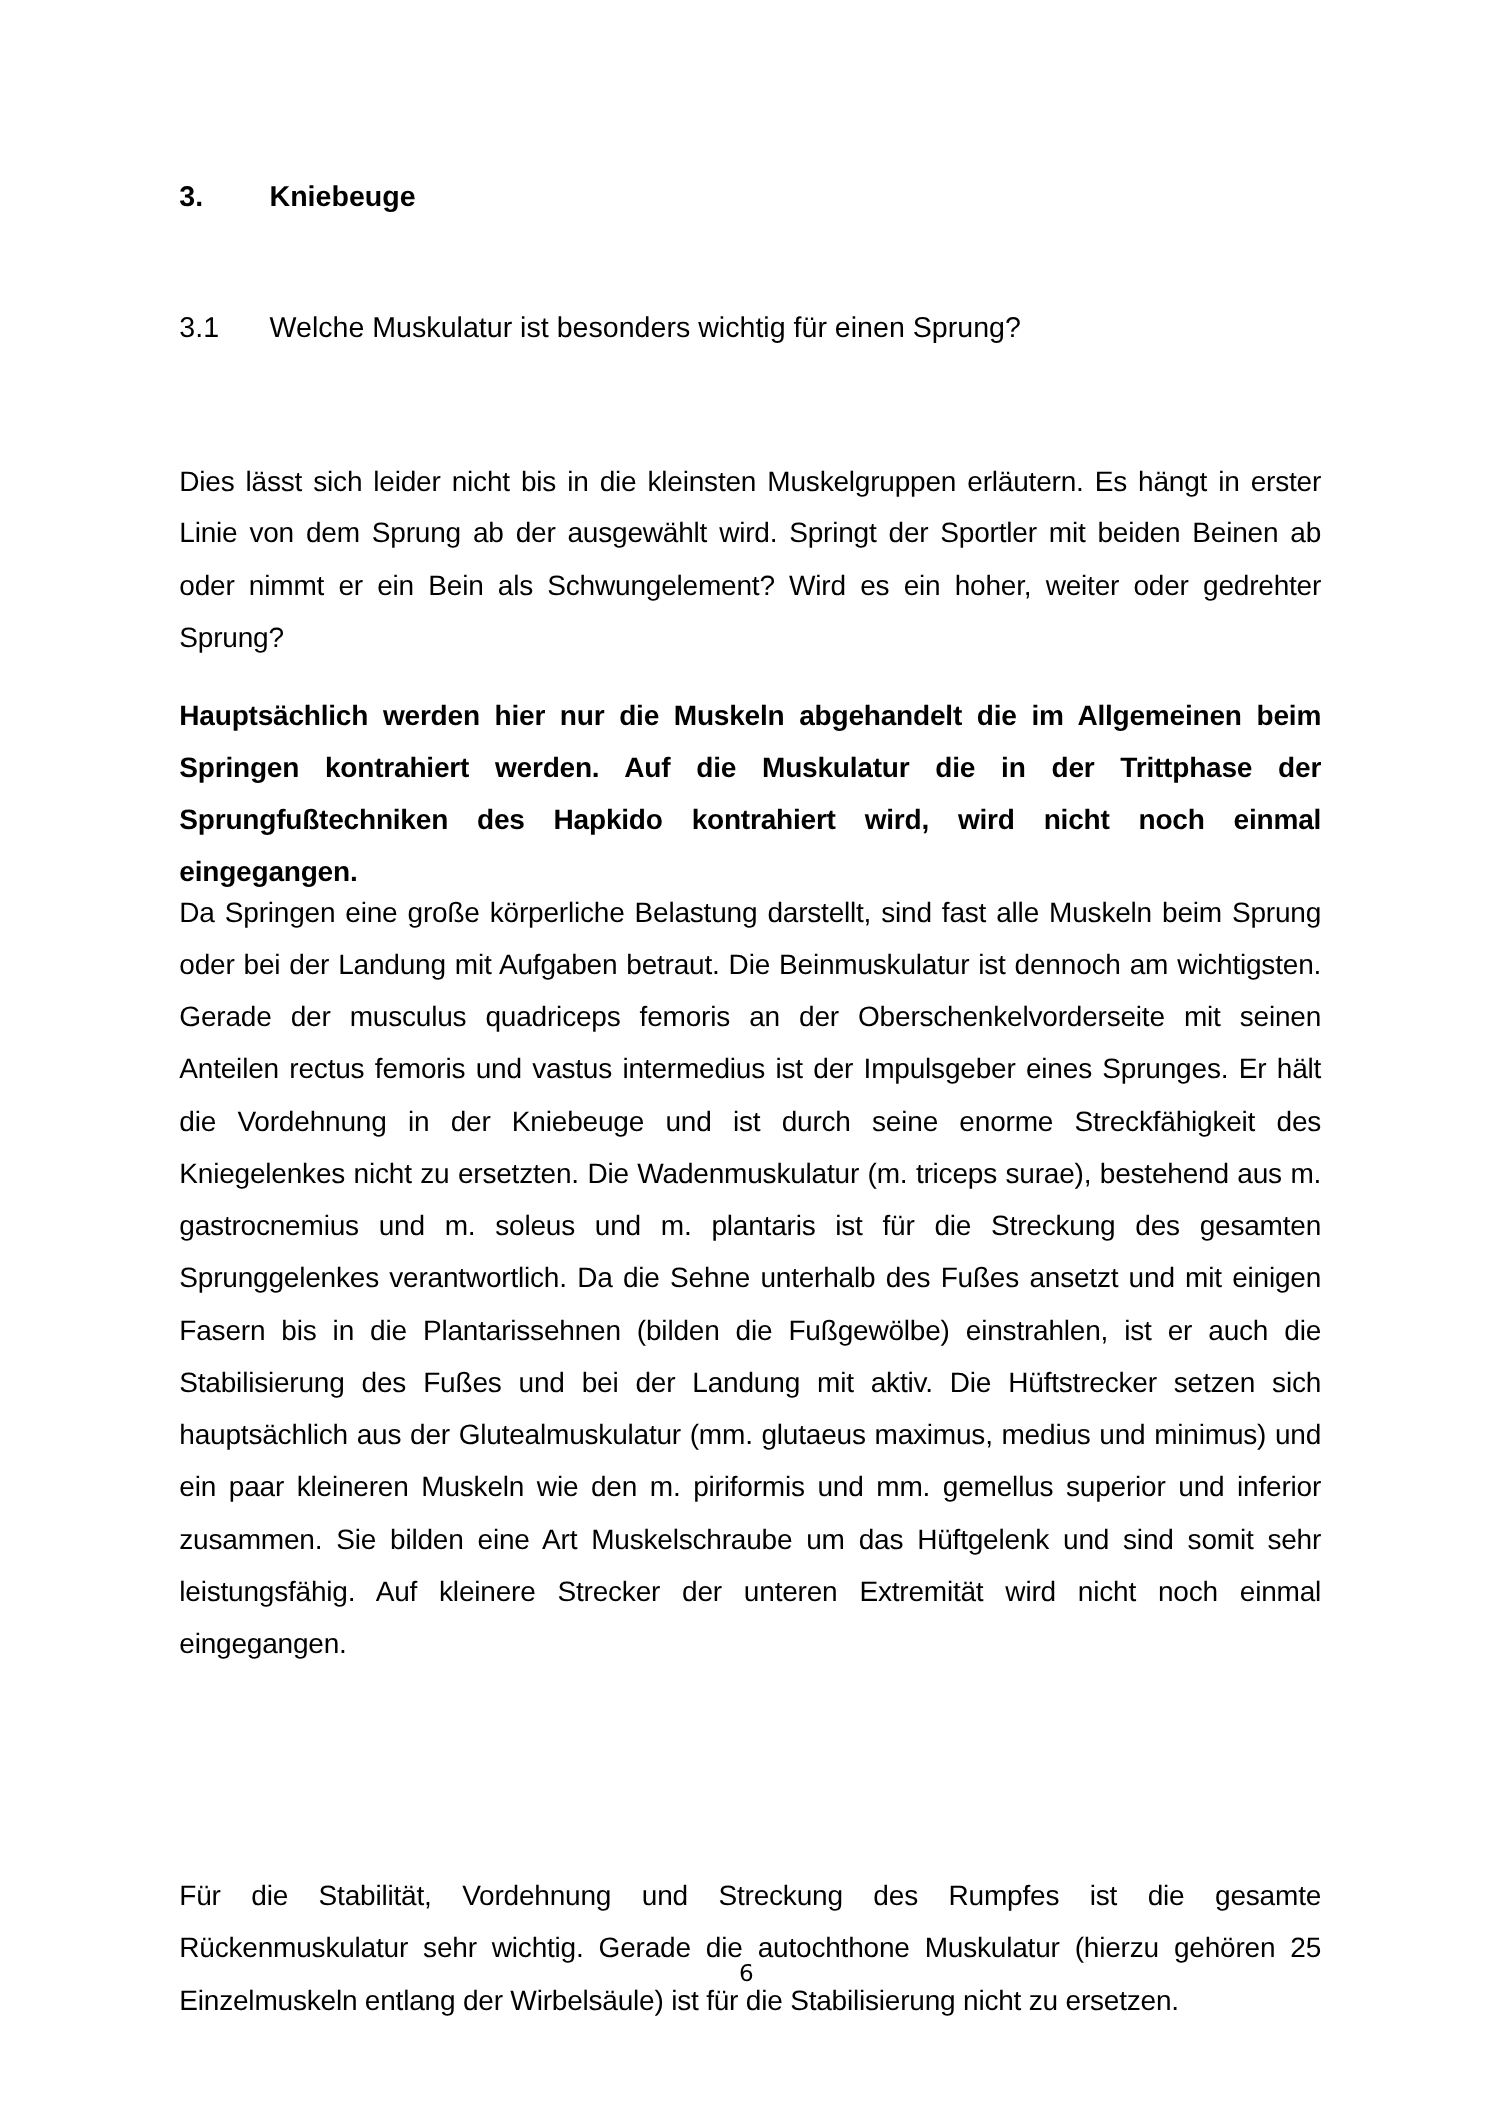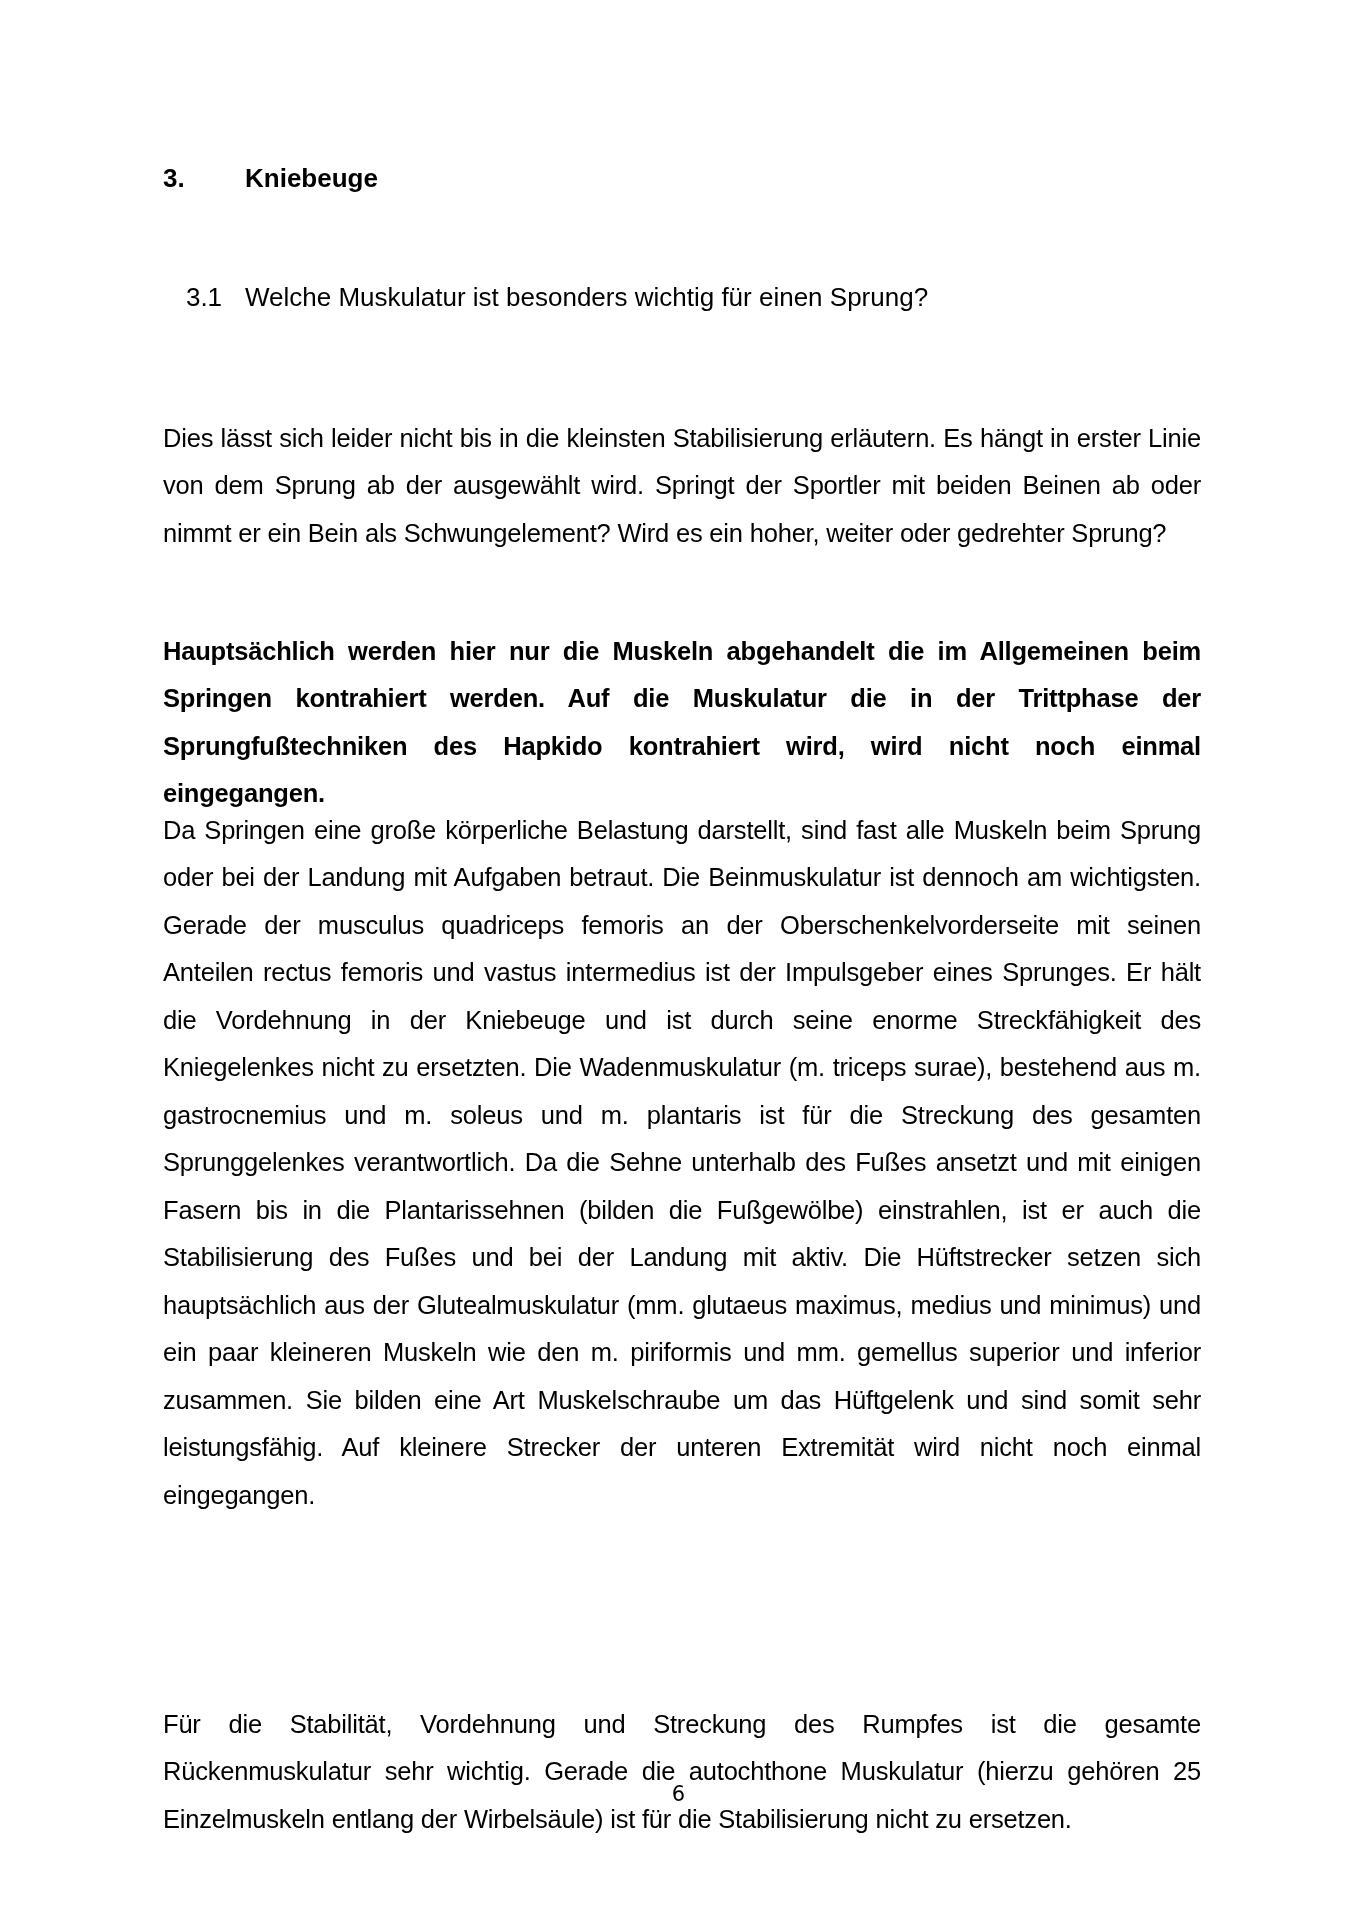"3.1" .h2 .num { text-align: center -> none }
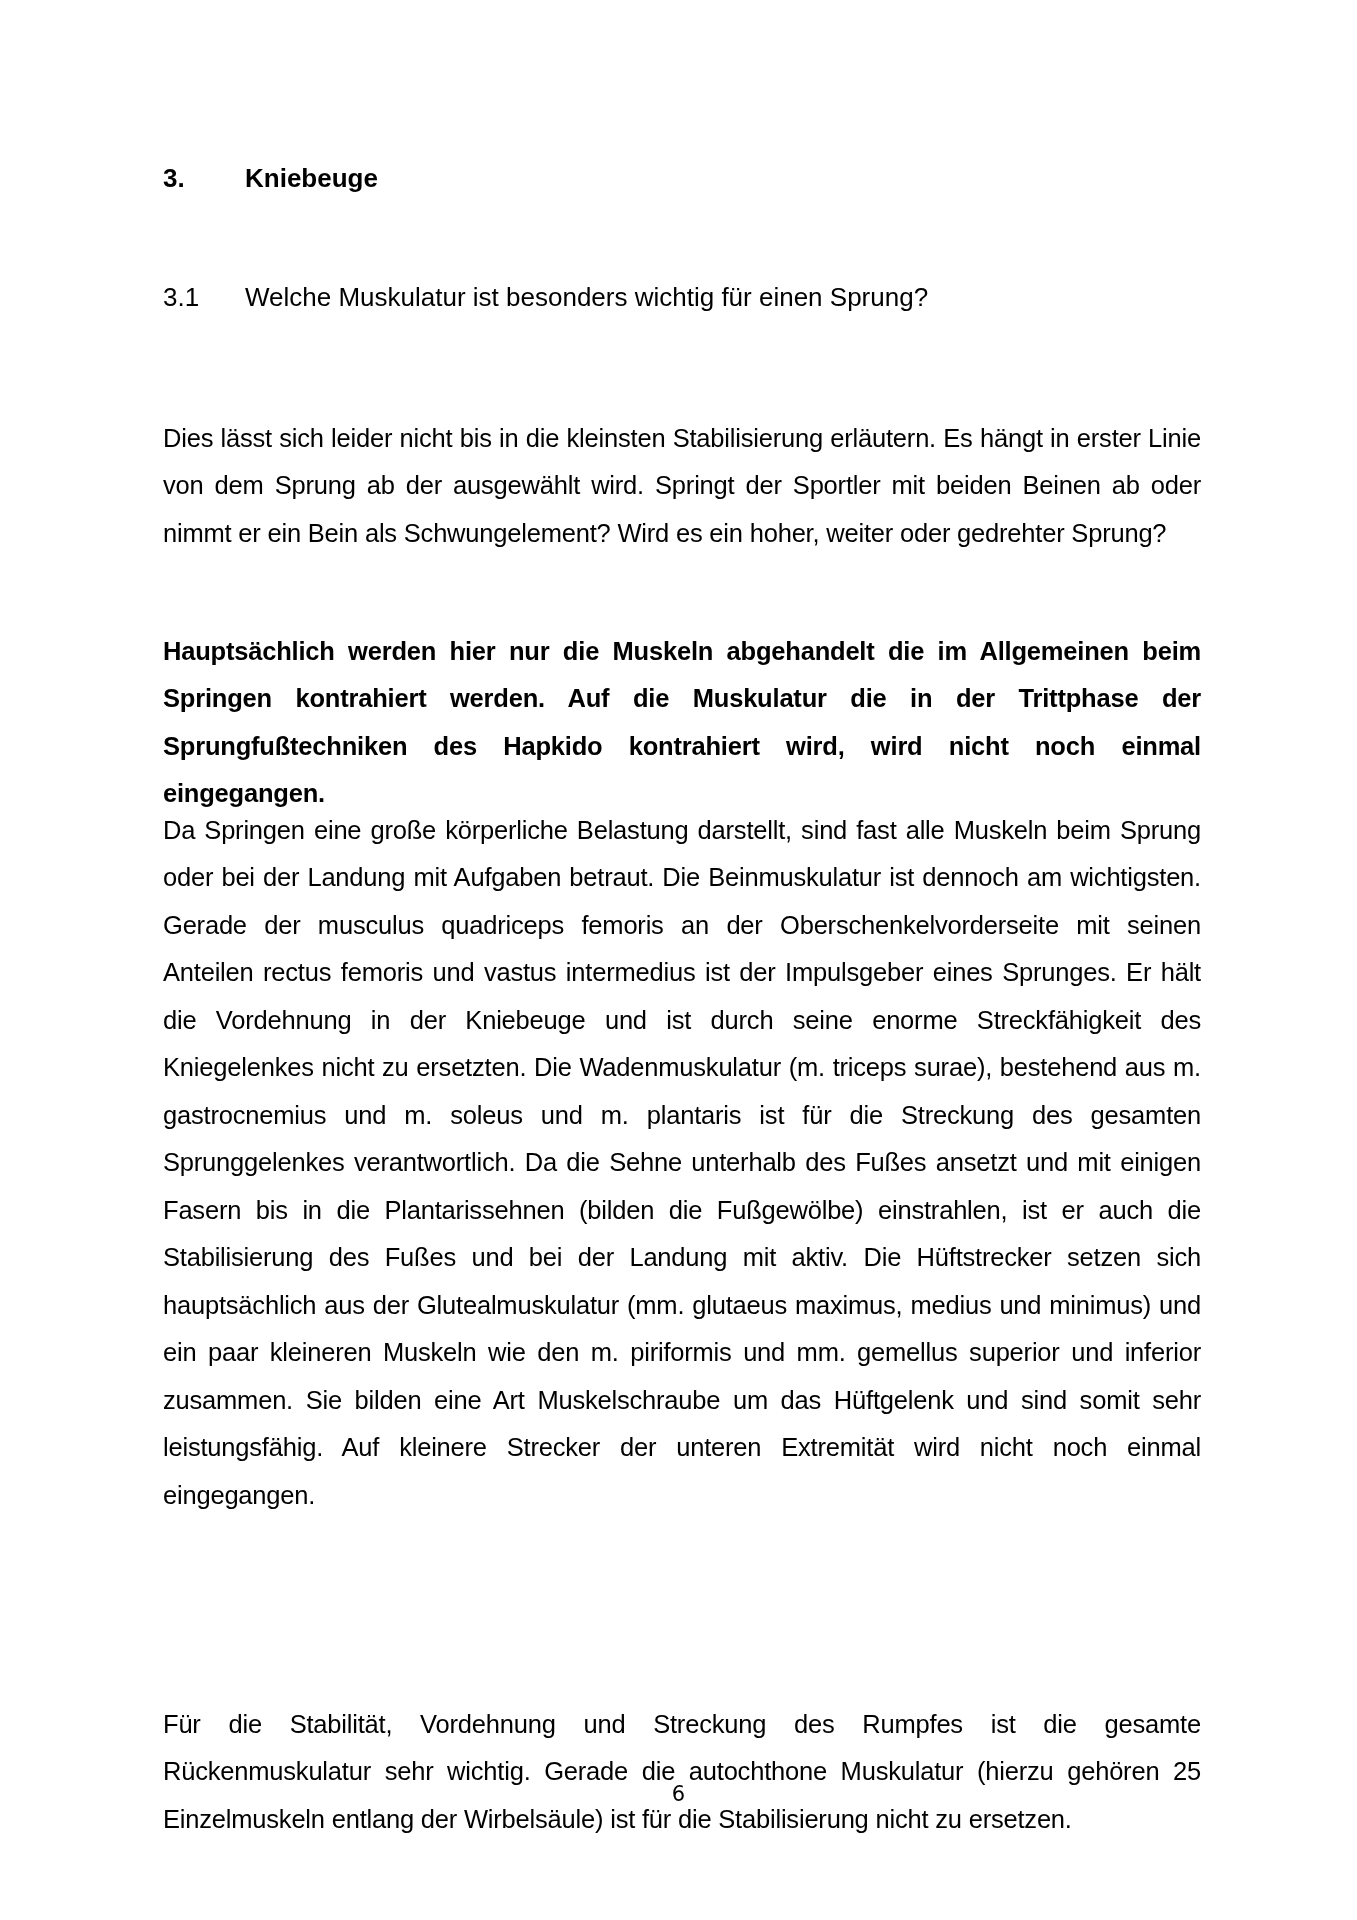"Dies lässt sich leider nicht" p.para { text: Stabilisierung -> Muskelgruppen }
